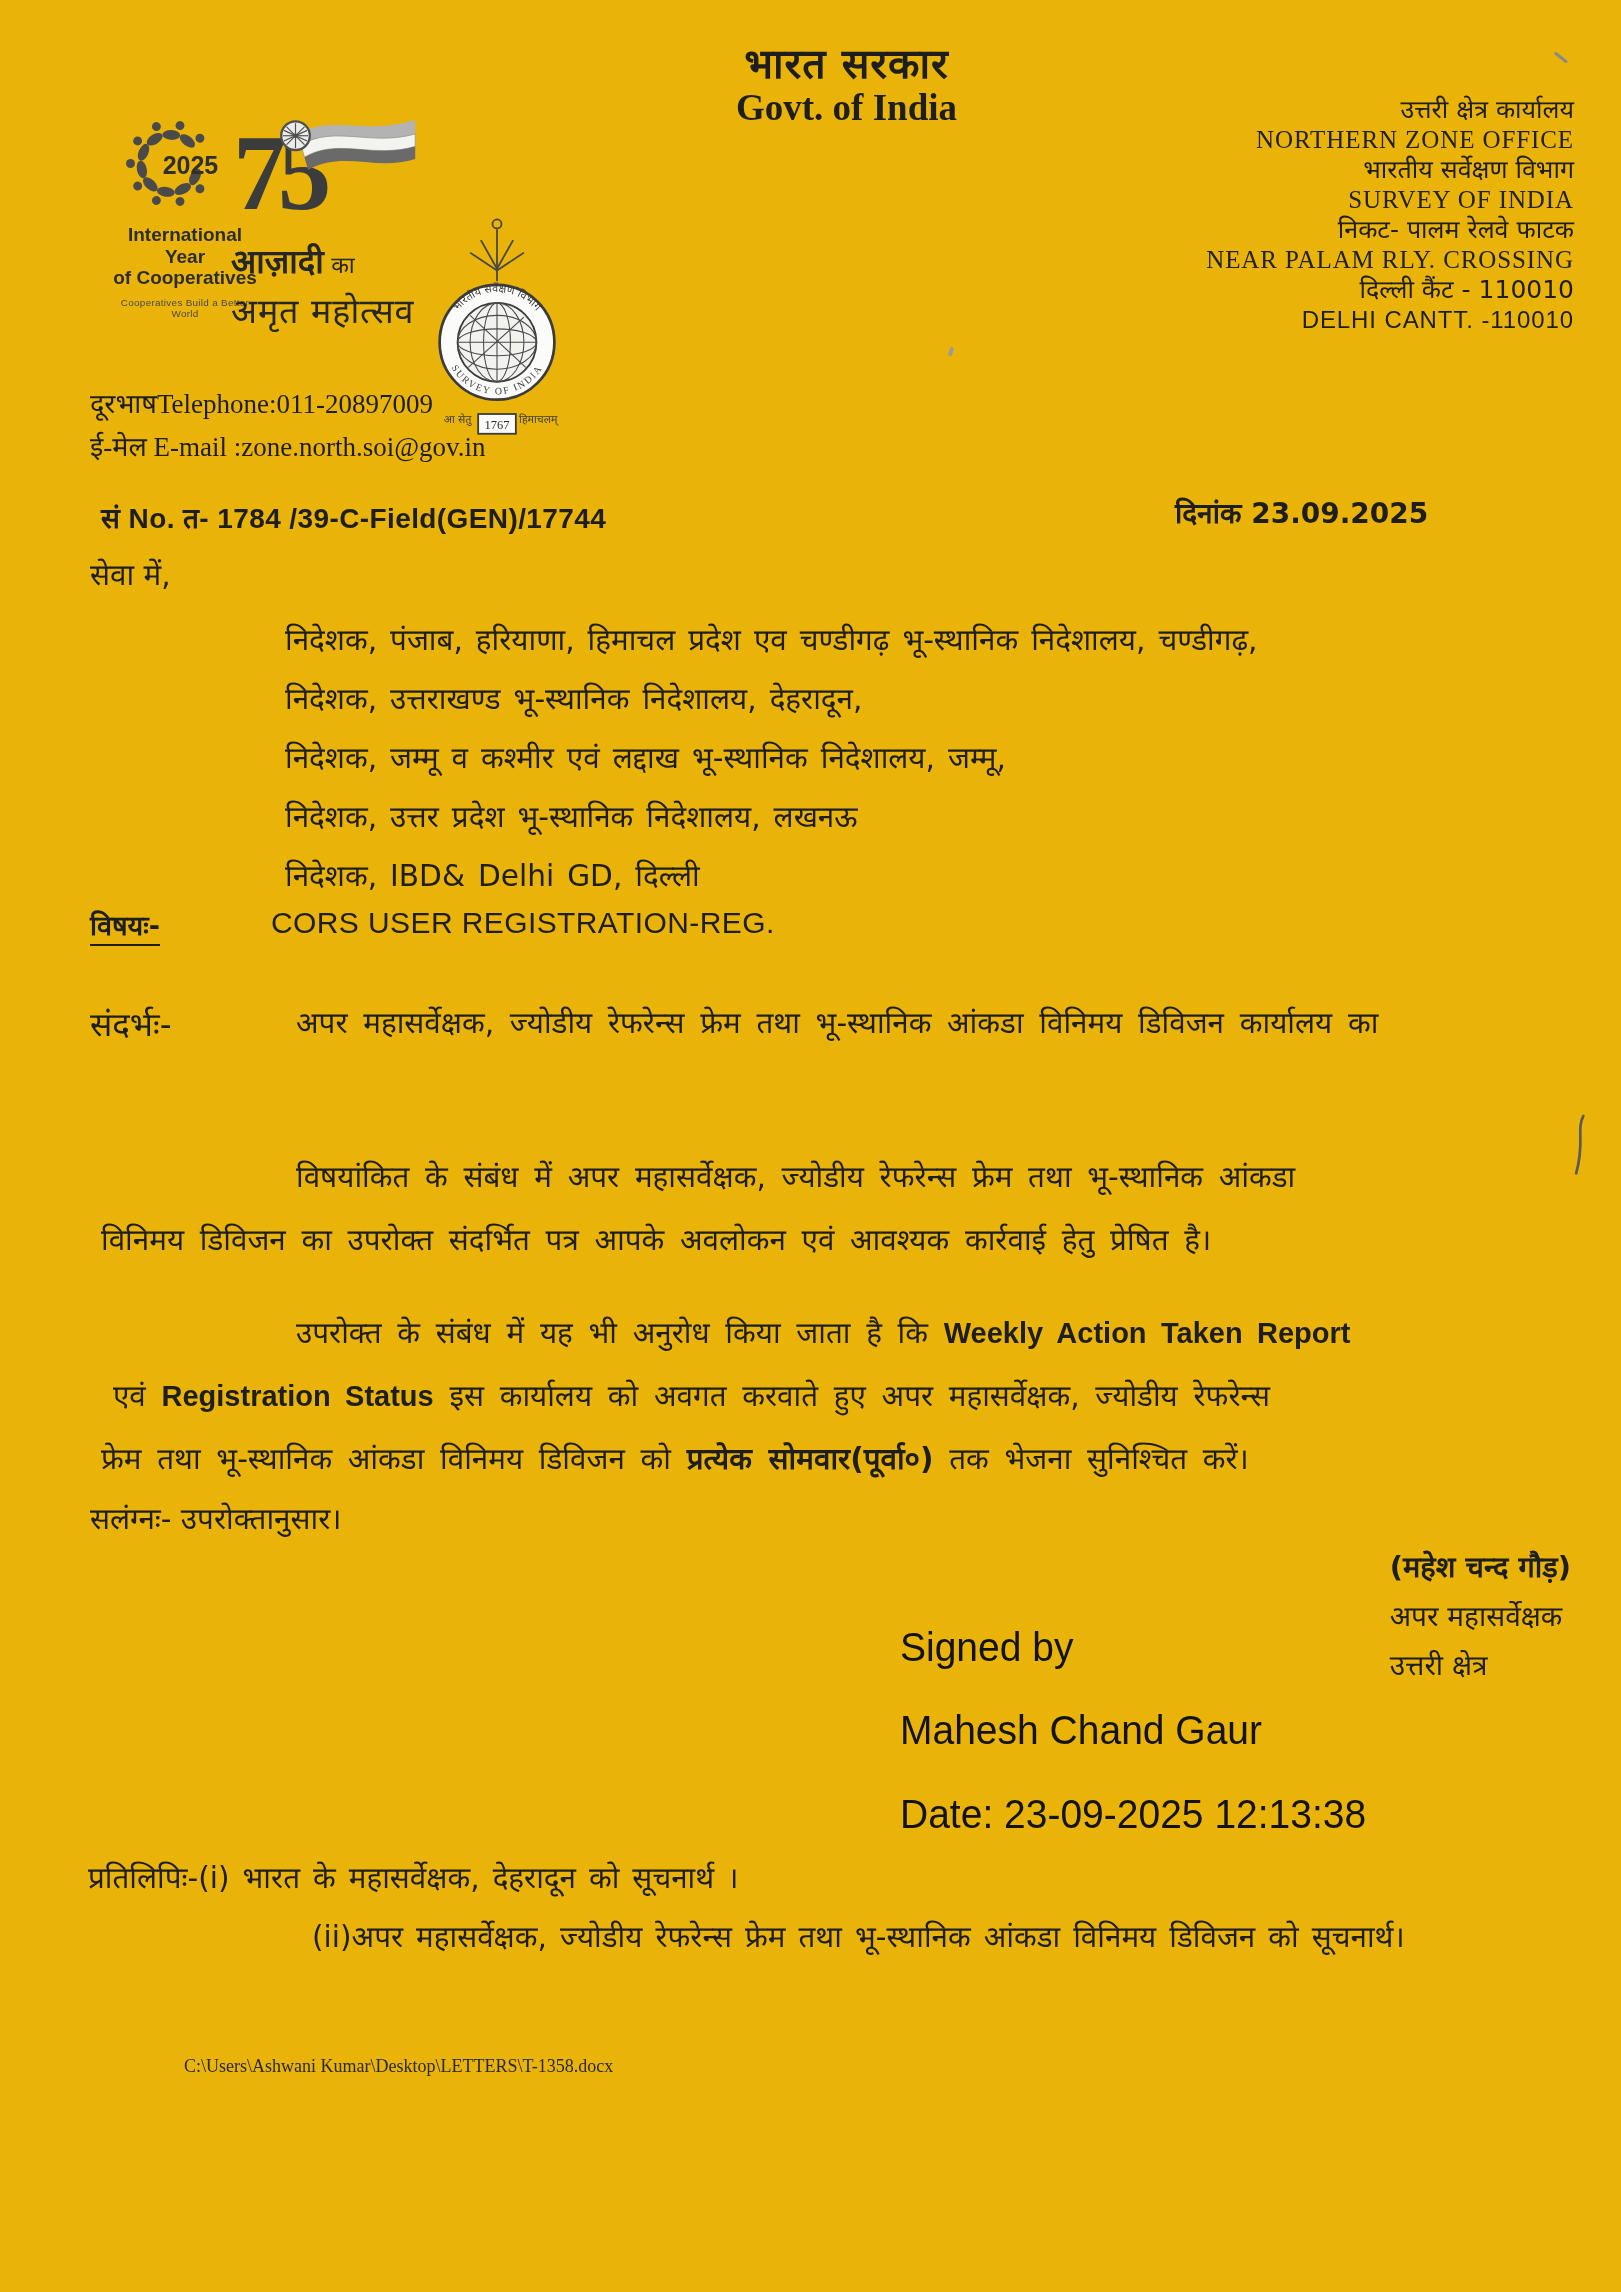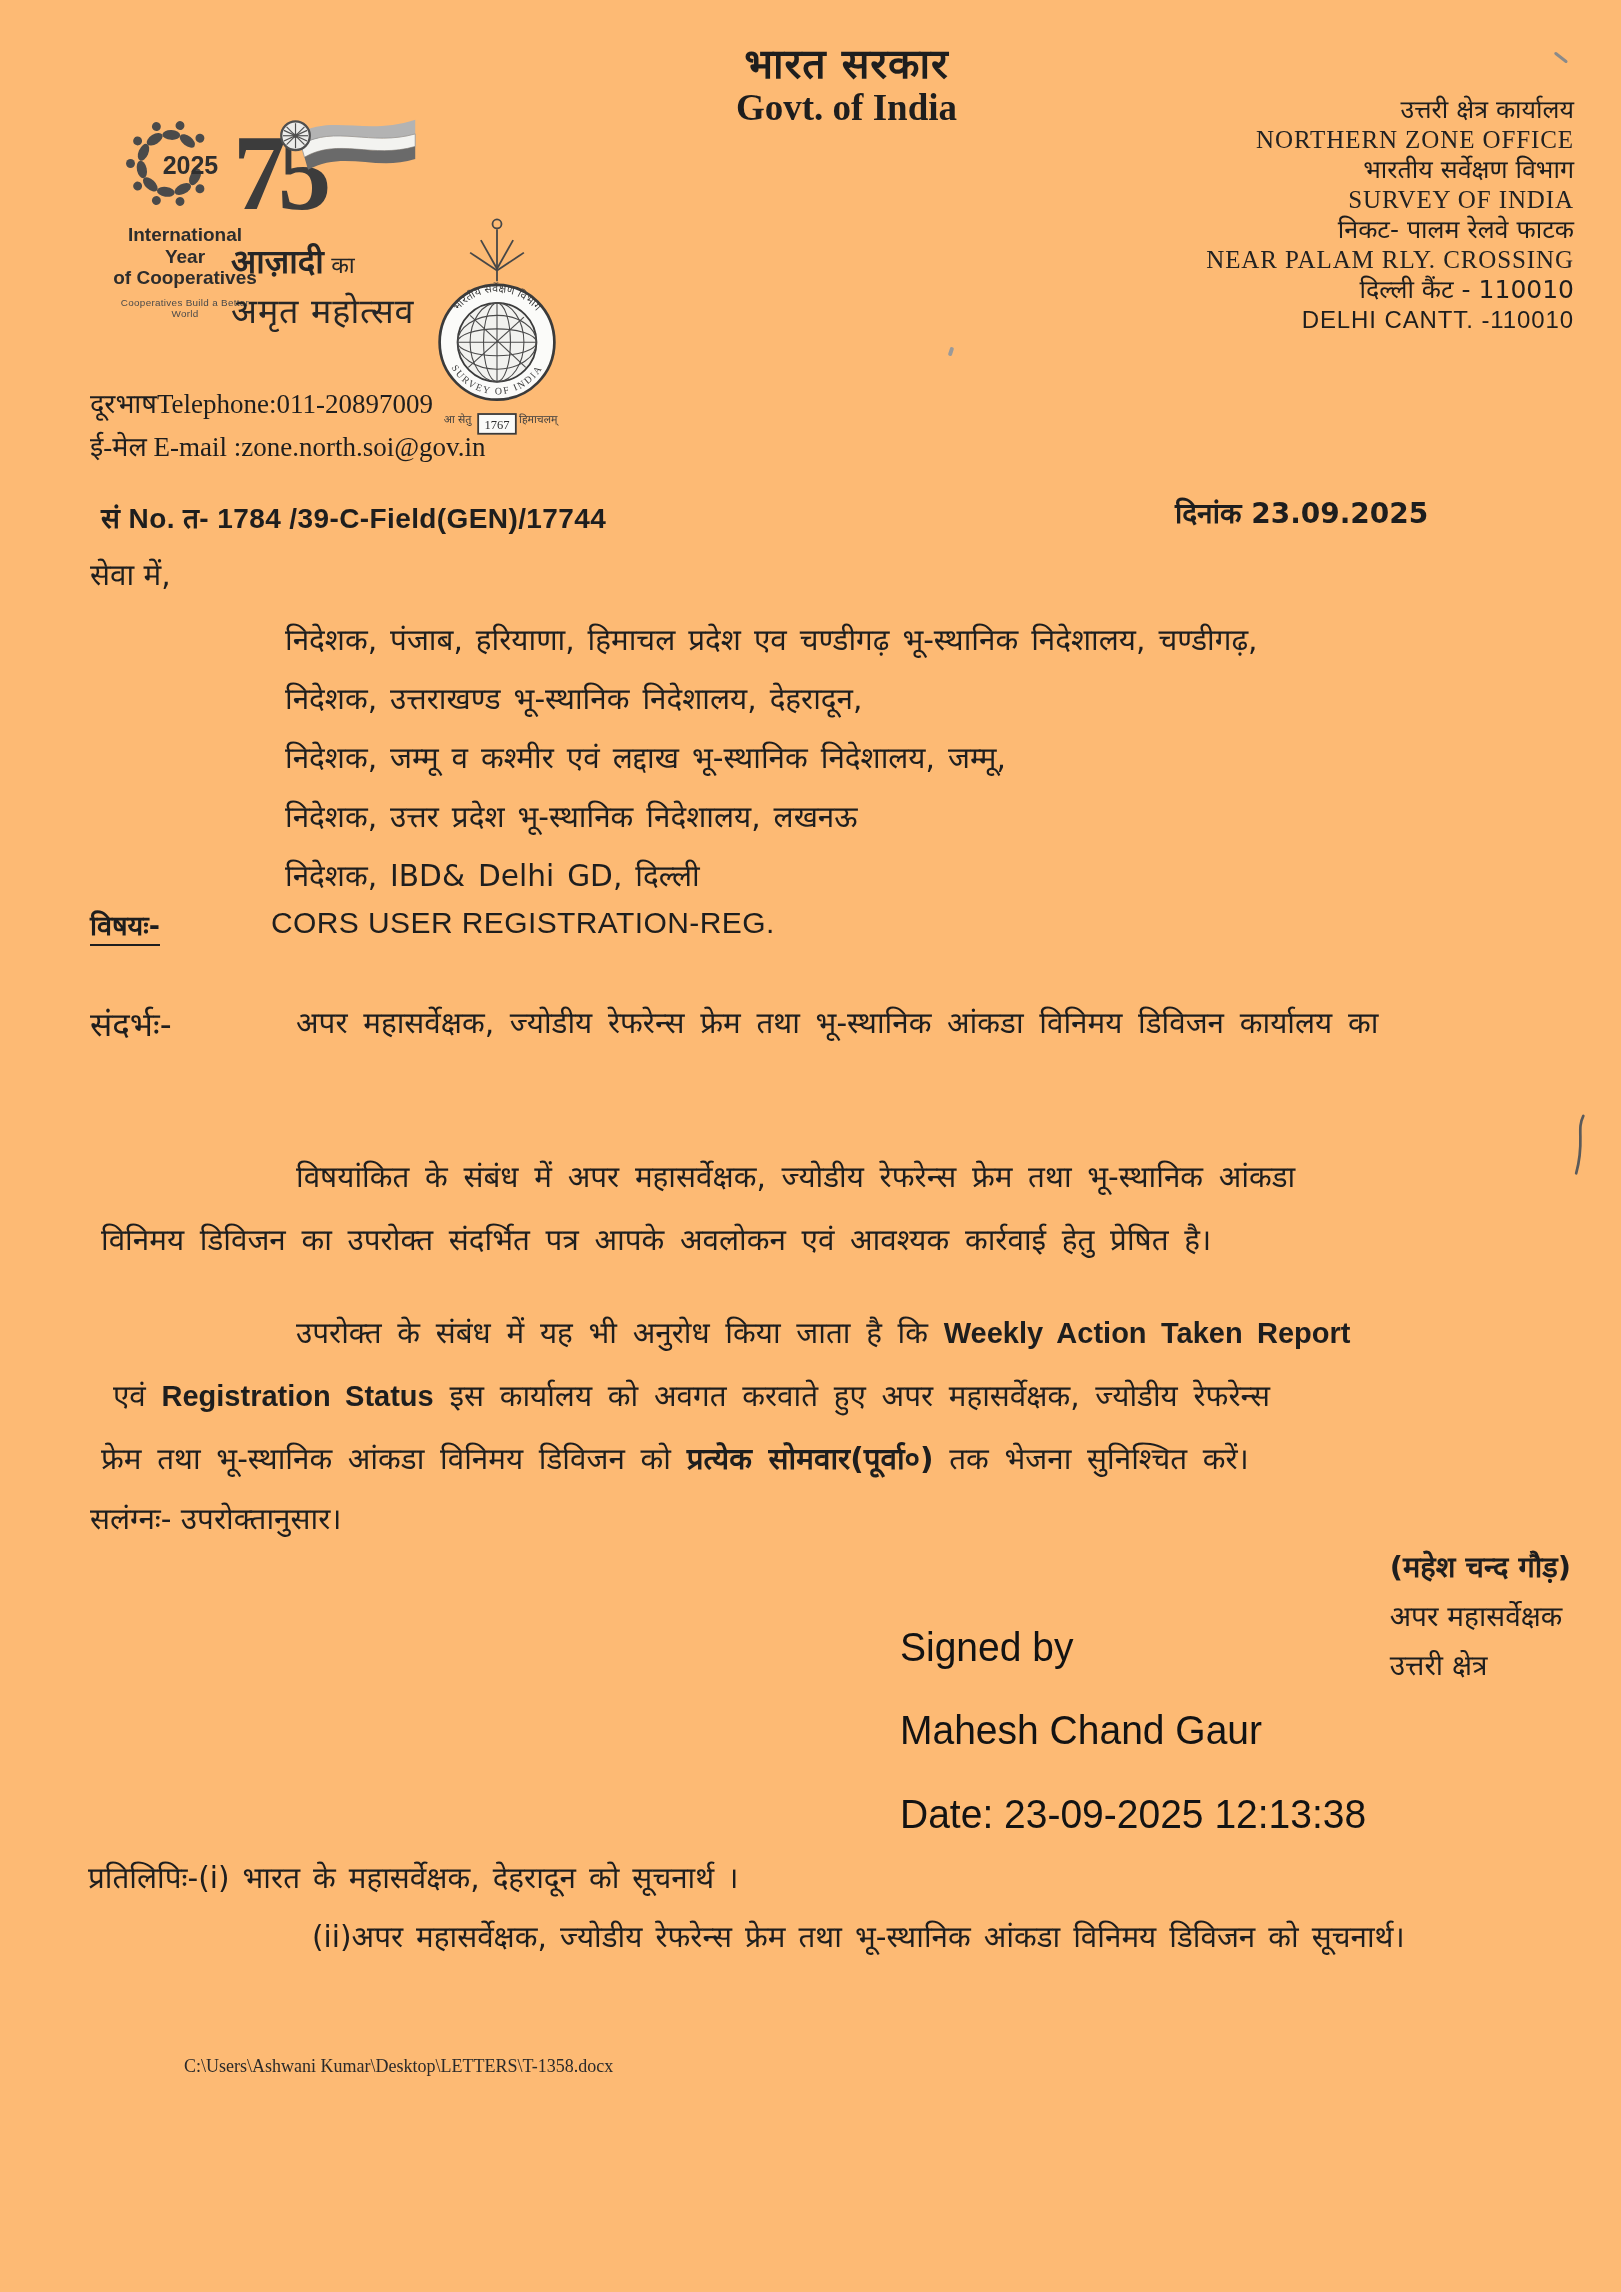"भारत सरकार" .page { background: #fdba74 -> #eab308 }
